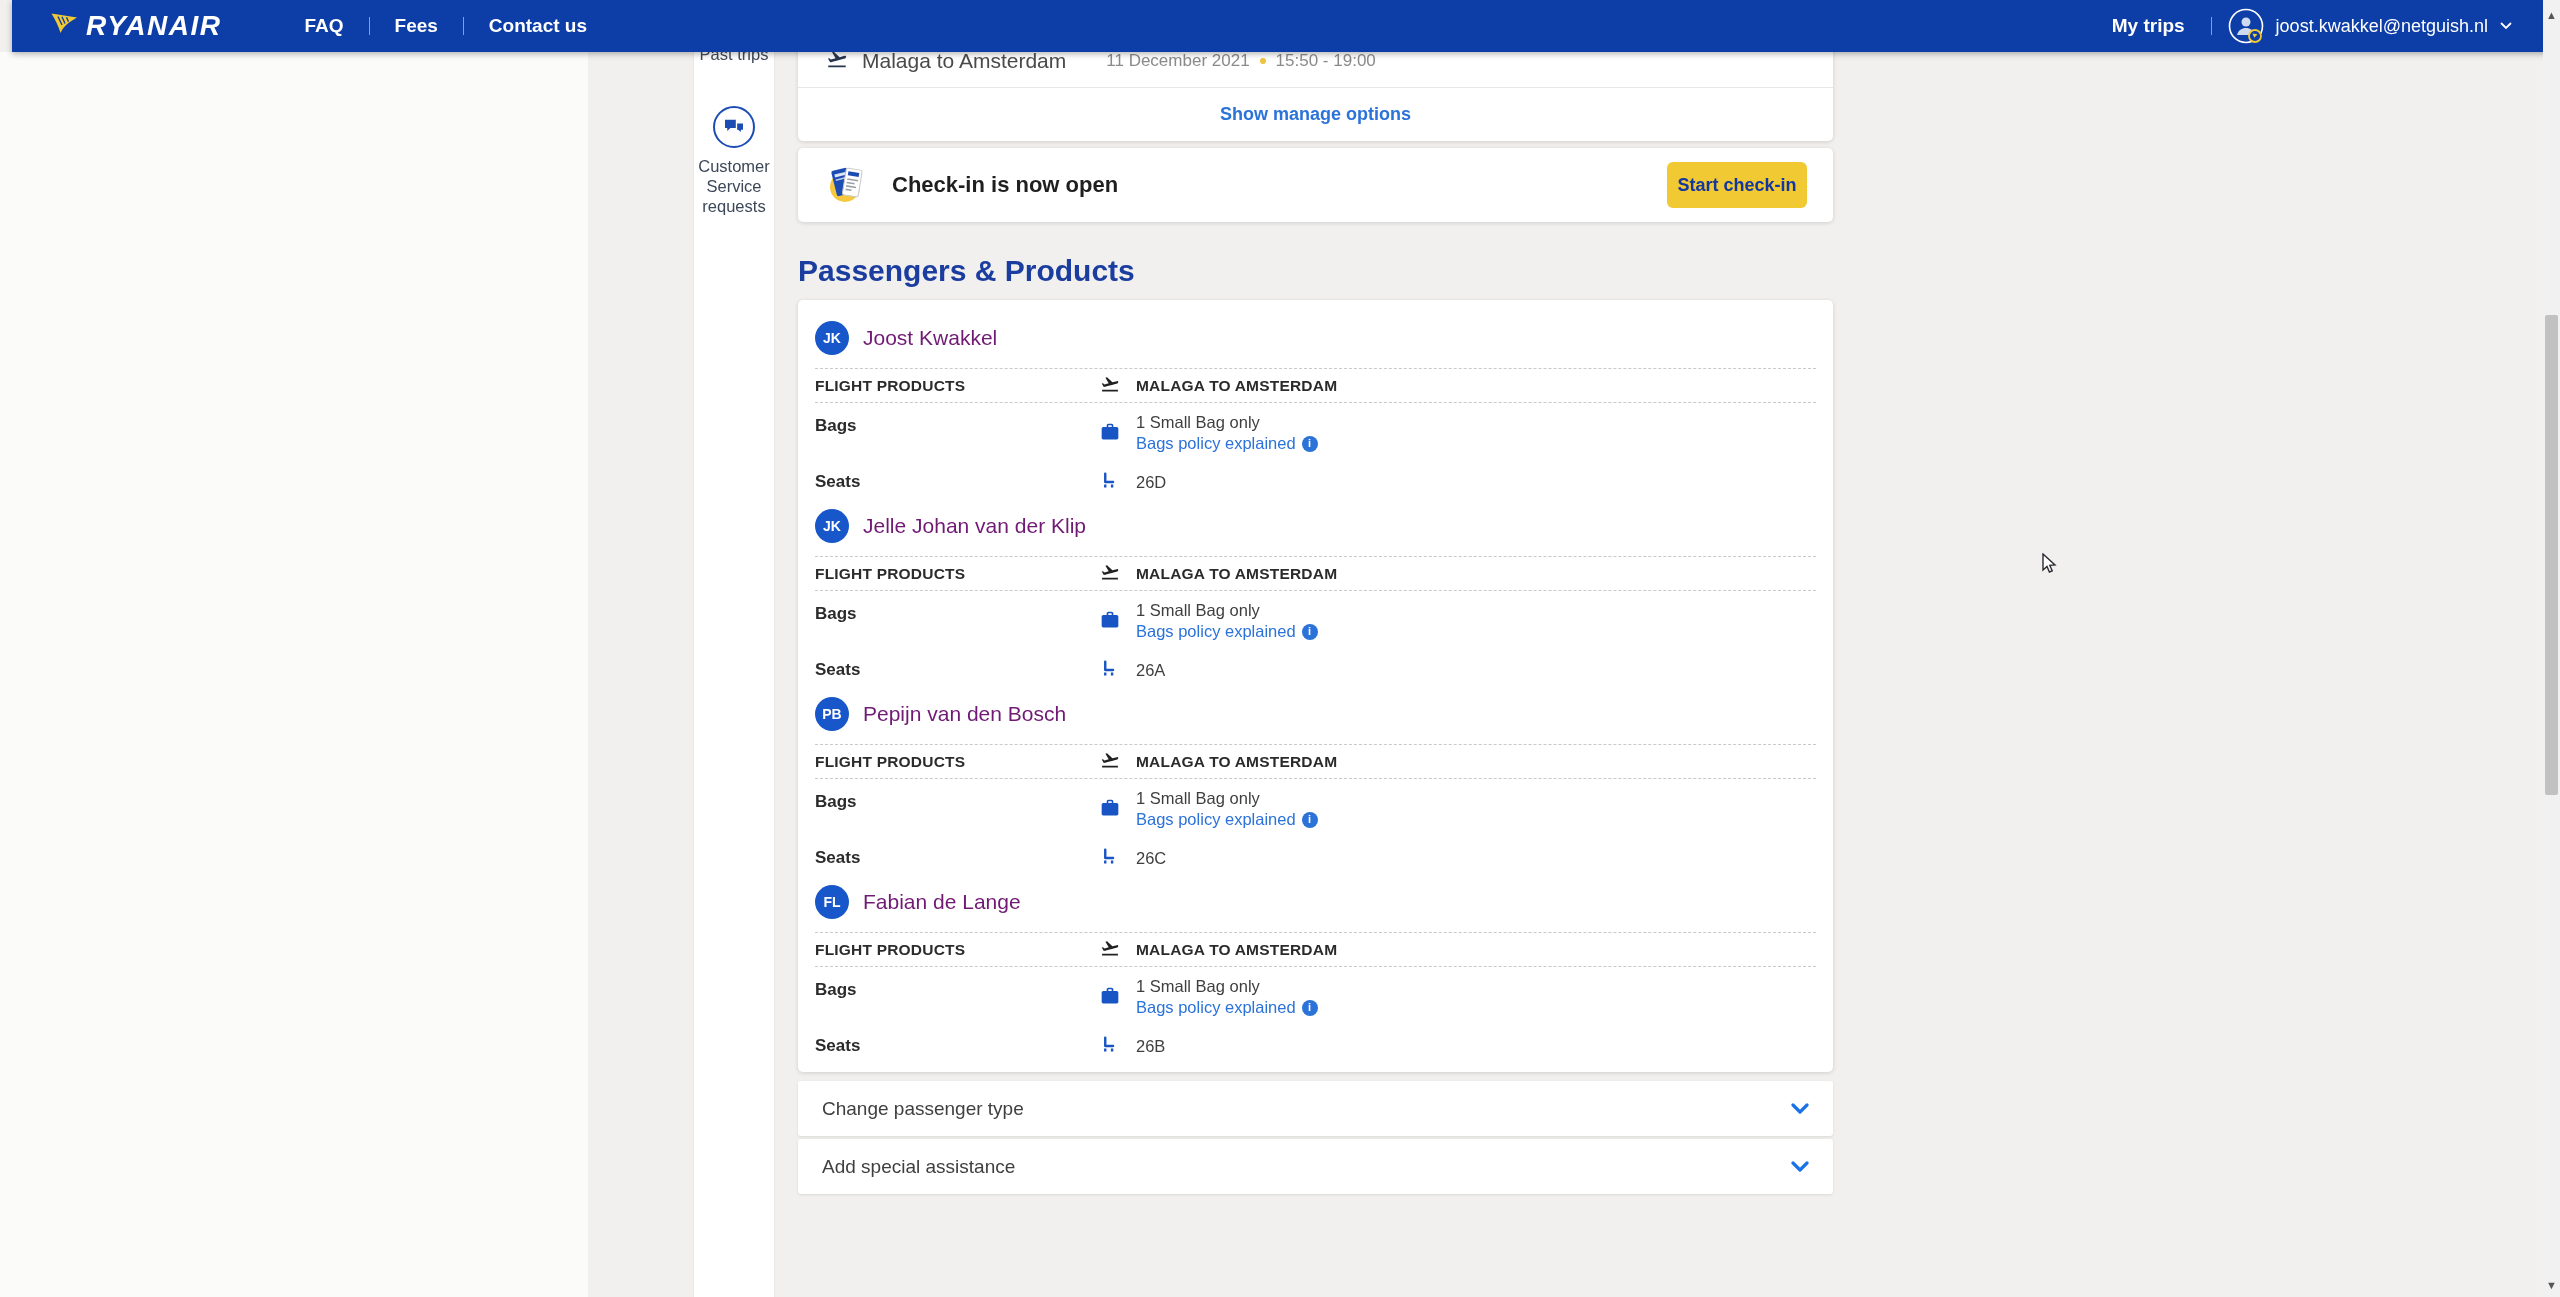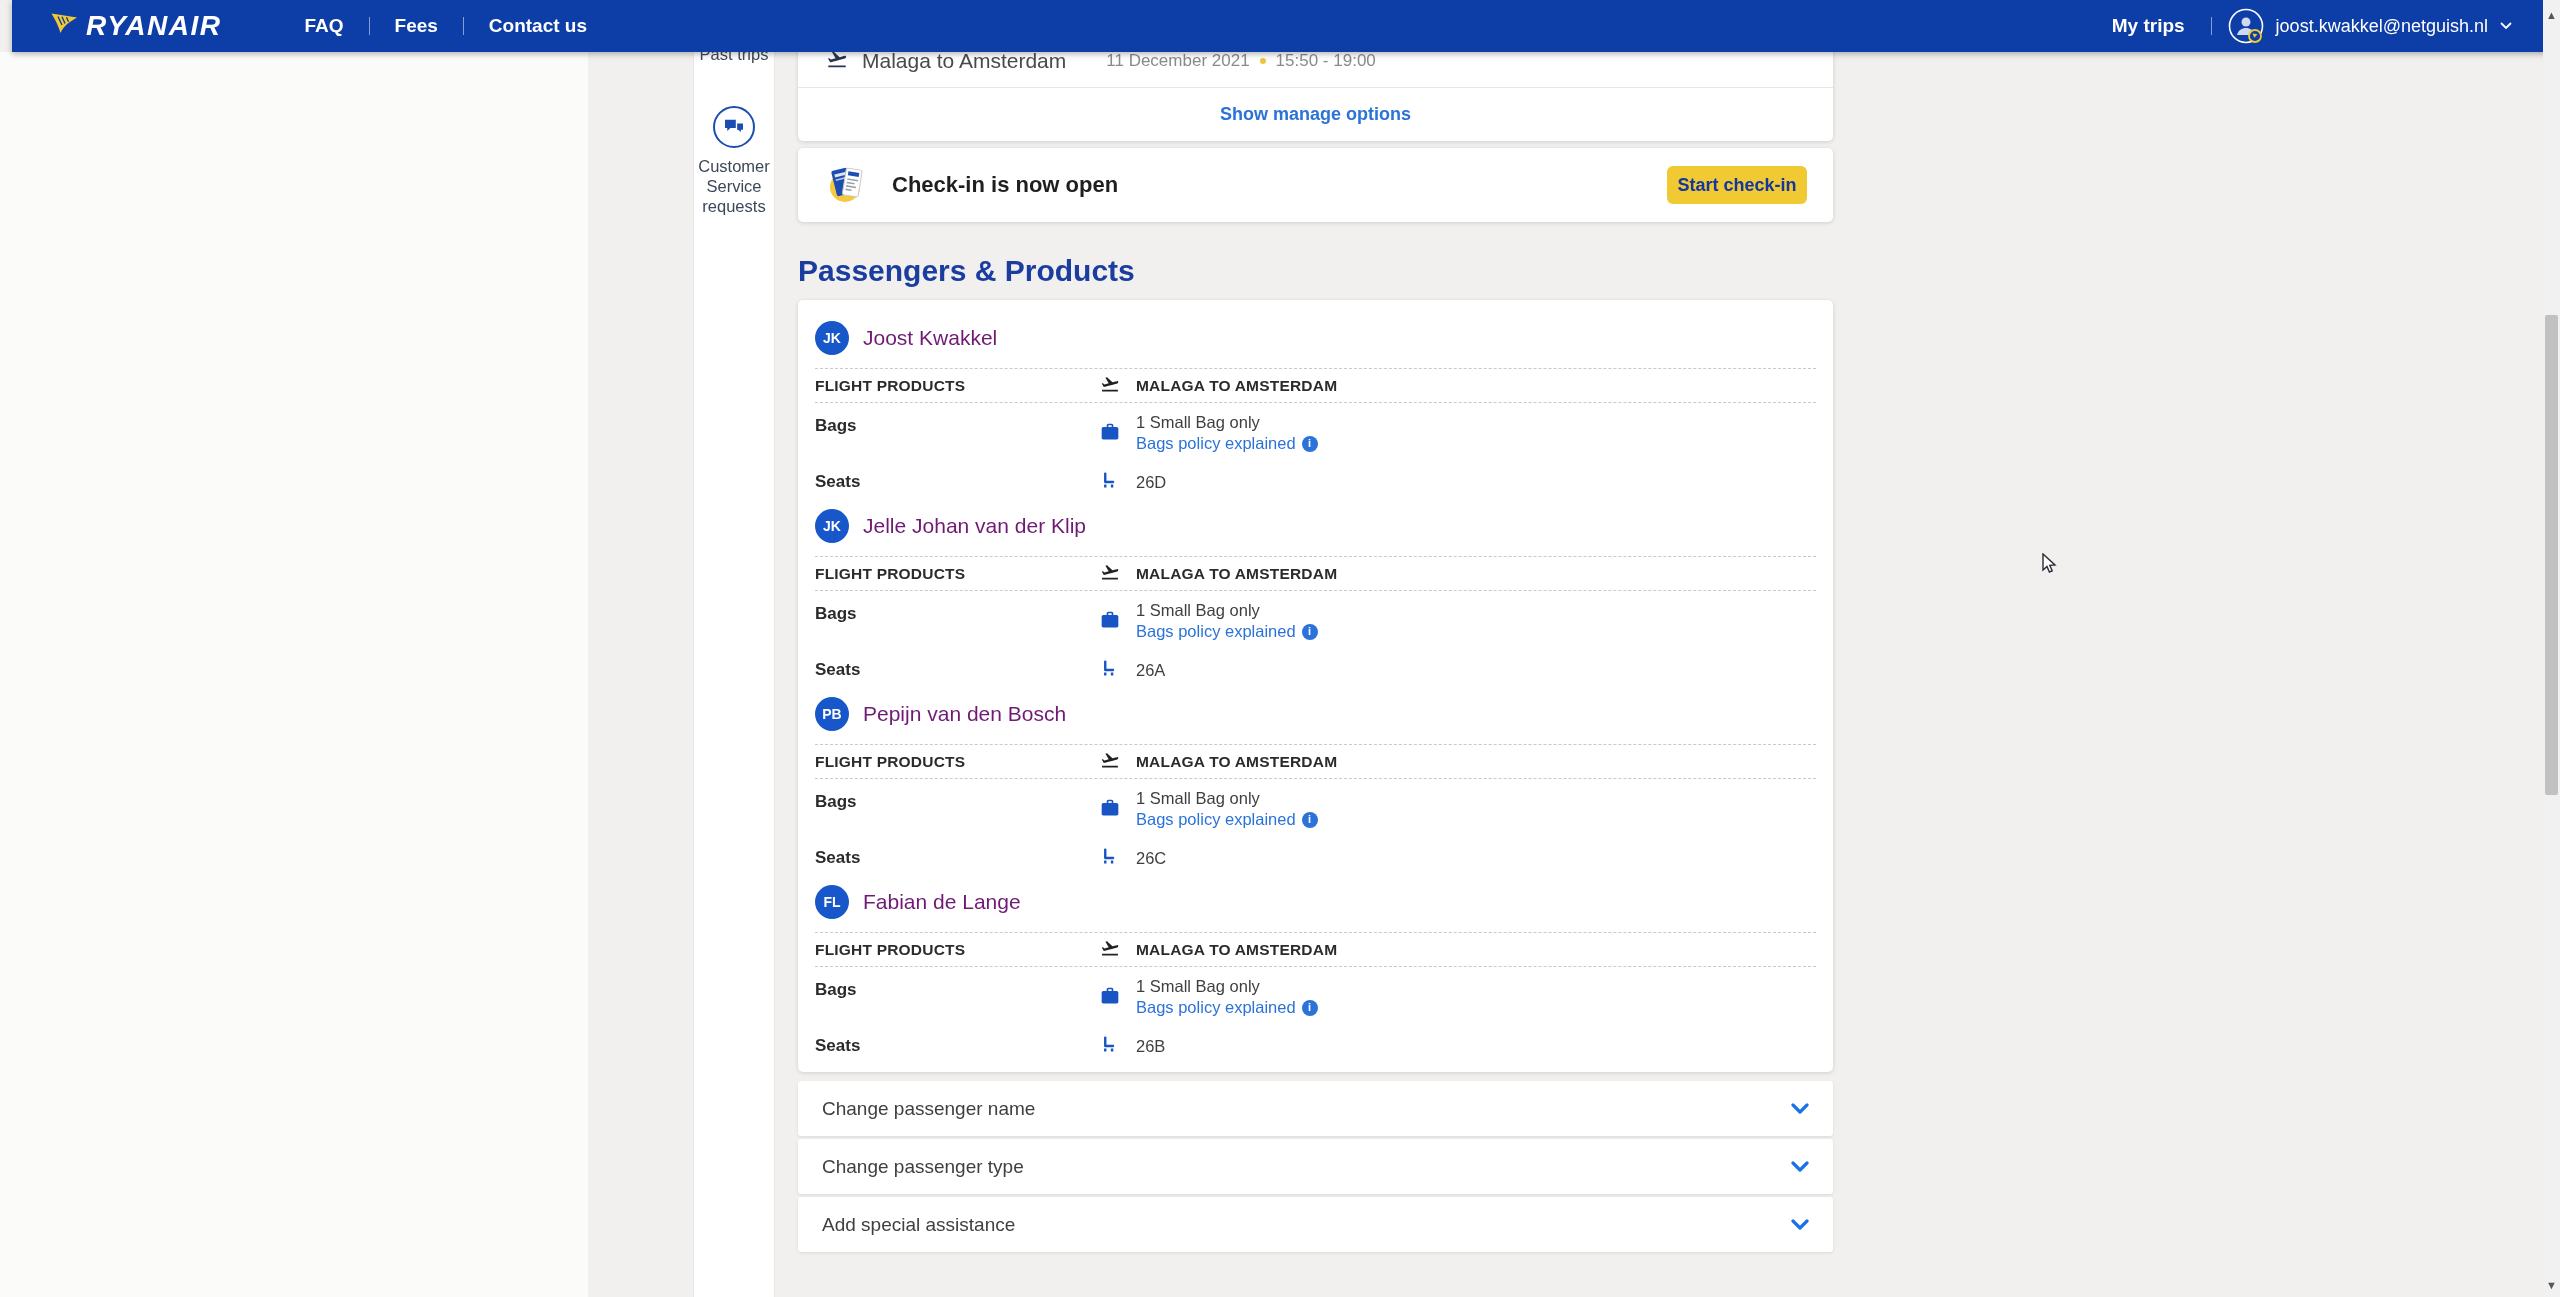"Start check-in" .checkin-btn { height: 38px -> 46px }
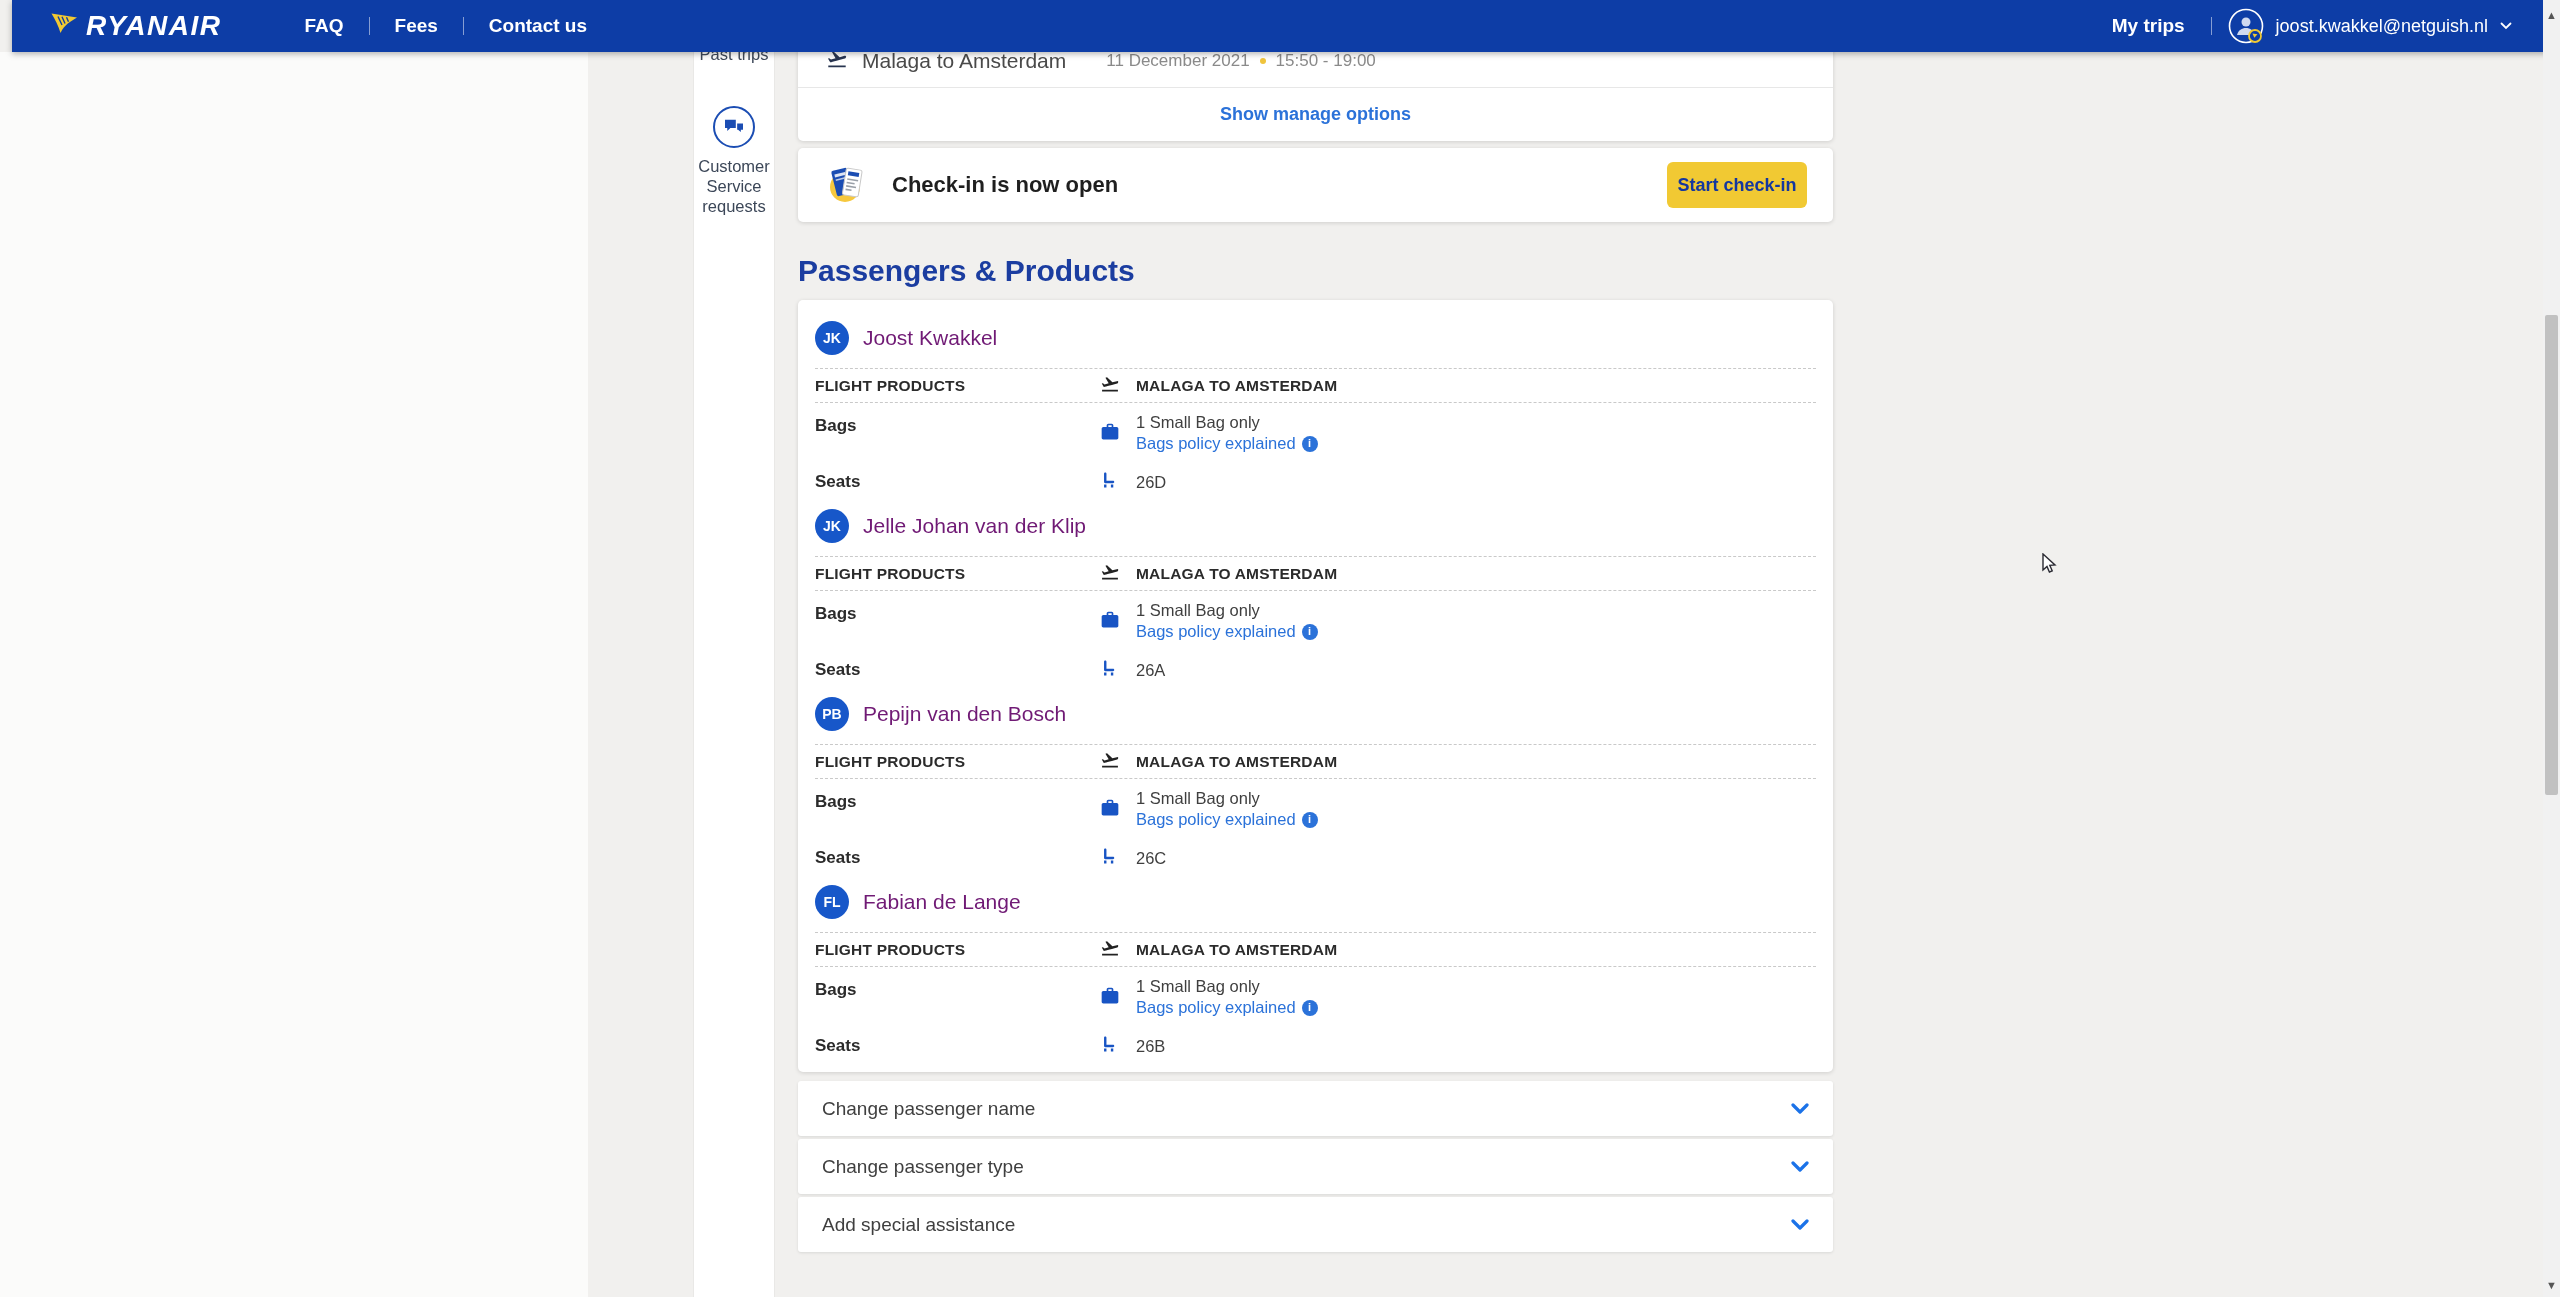"Change passenger name" div.acc-row { html: <div> <span>Change passenger name</span> <span> <svg> <path></path> </svg> </span> </div> -> none }
